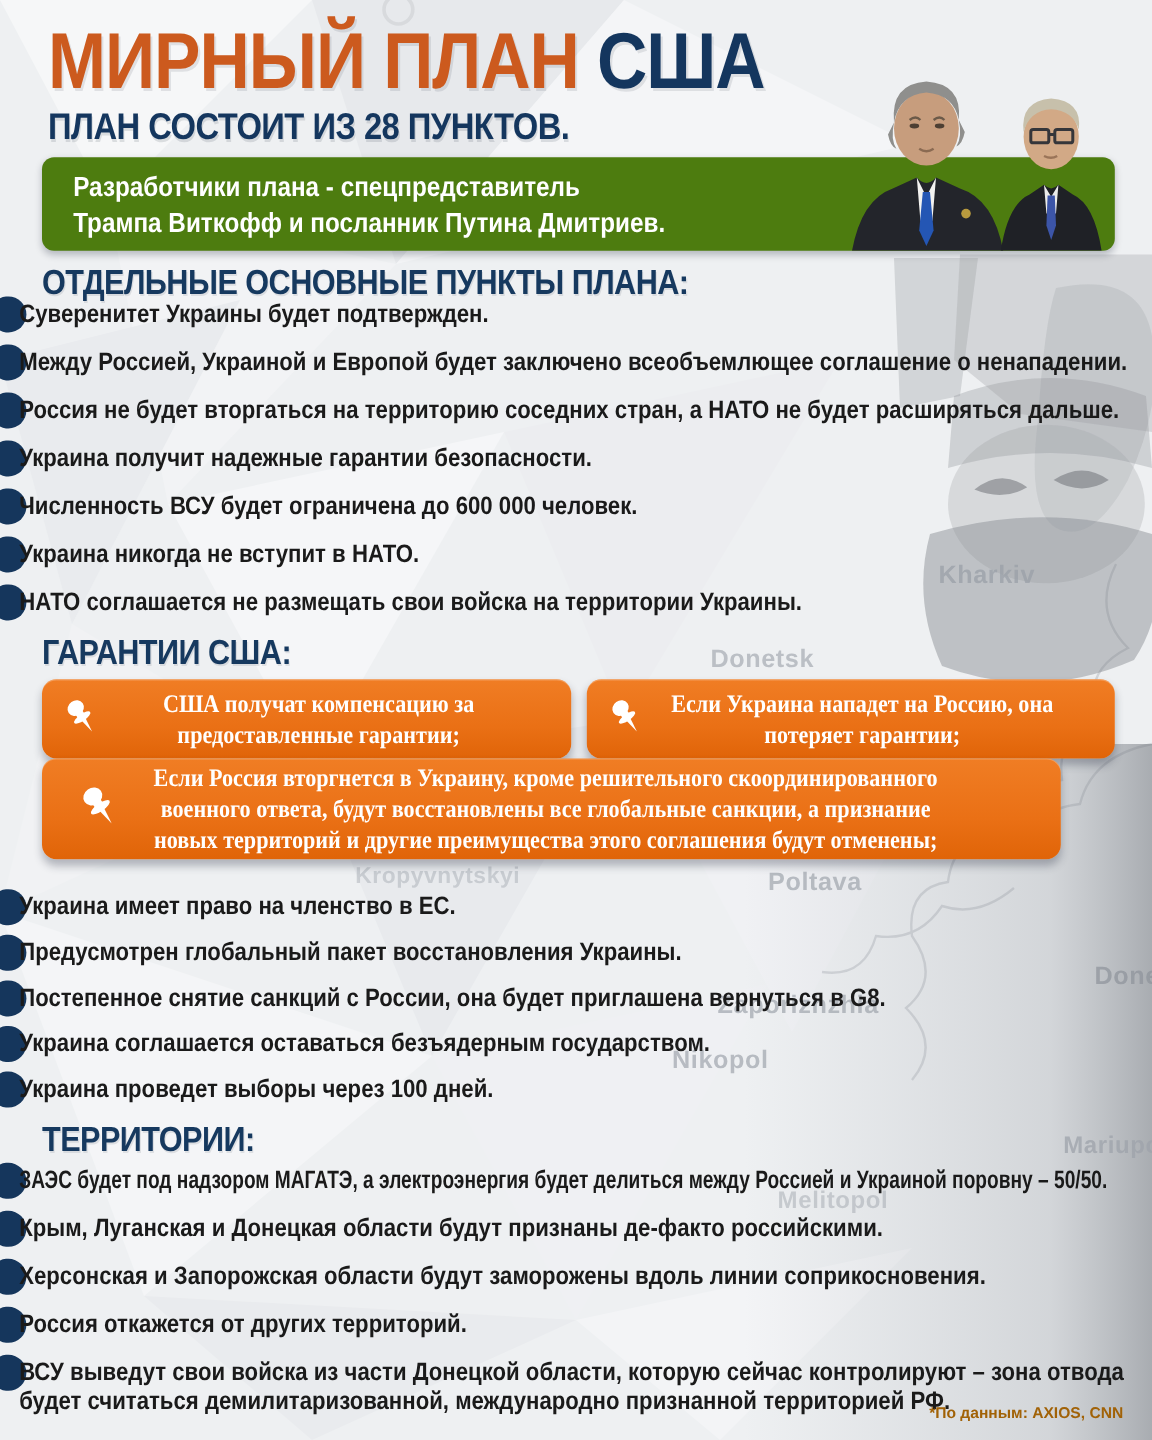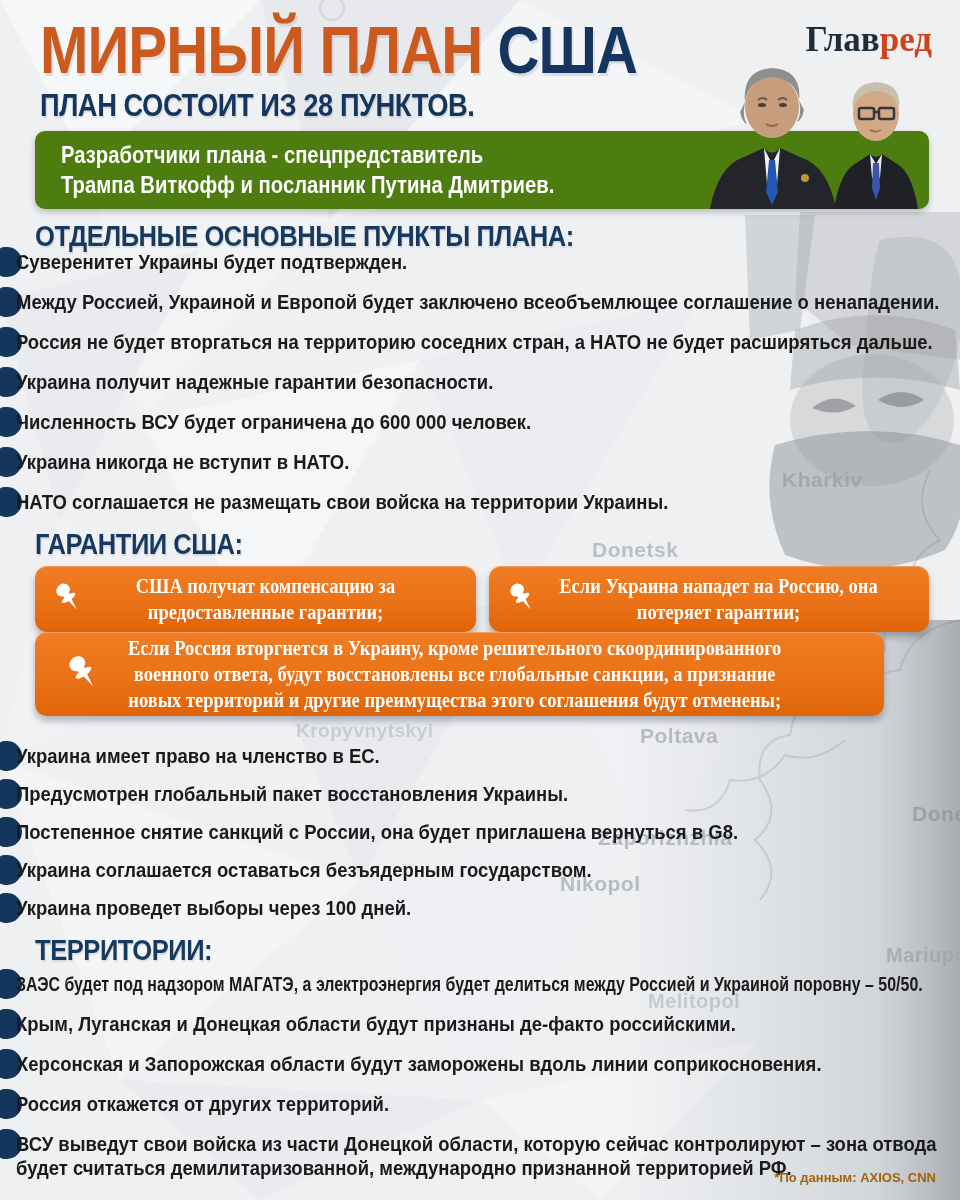"Главред" div.abs { html: <div> <span>Глав</span><span>ред</span> </div> -> none }
